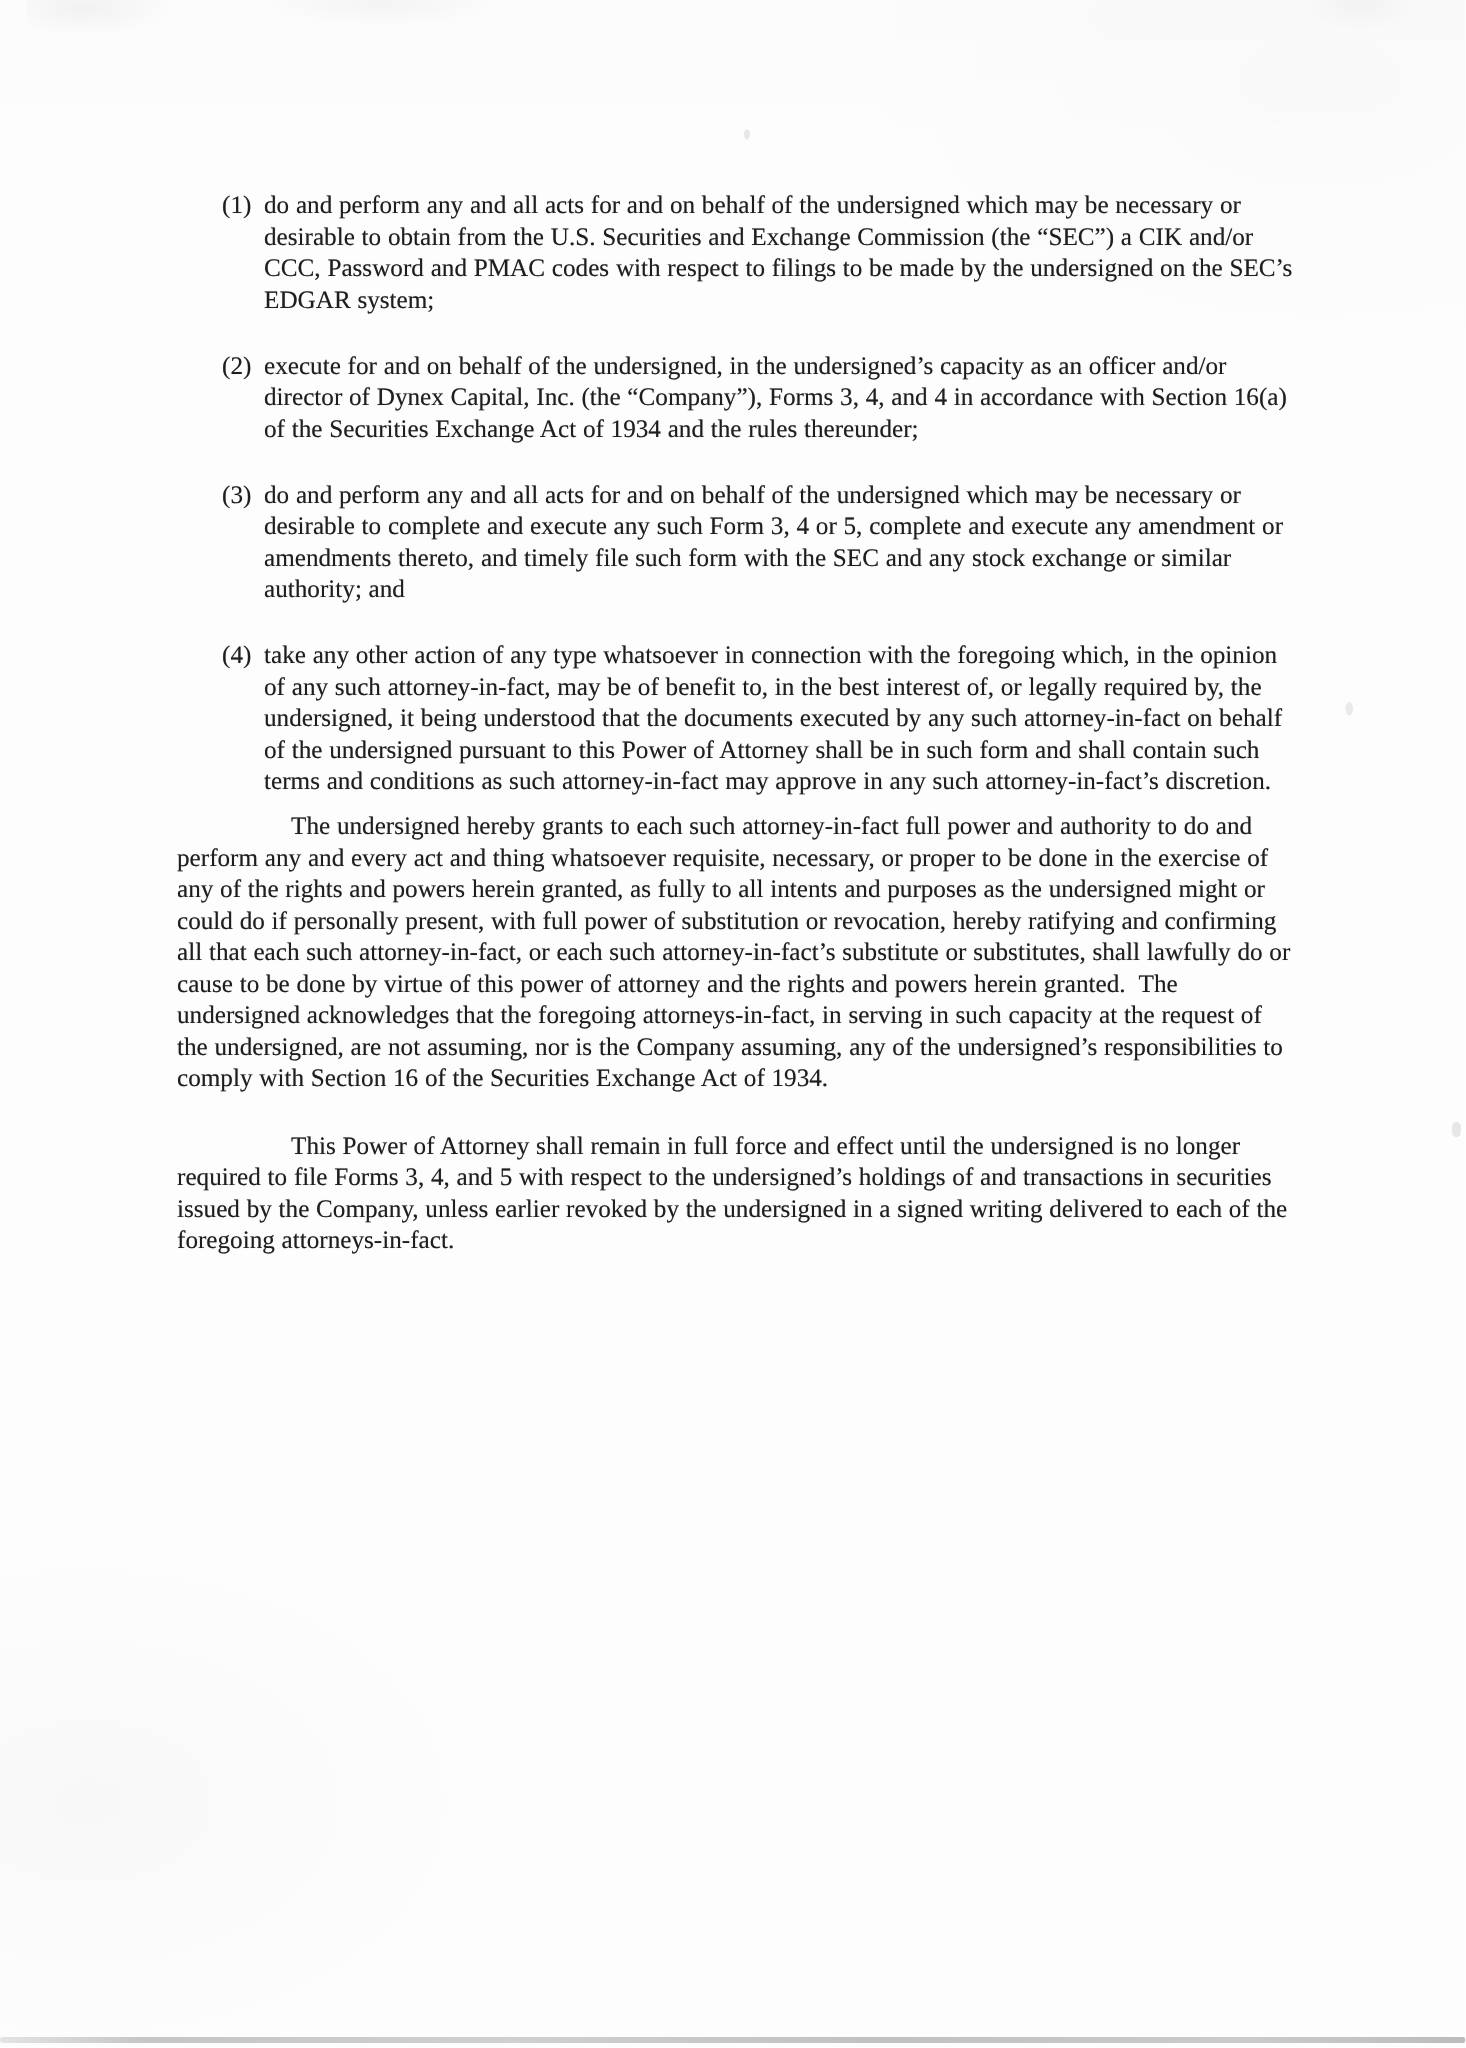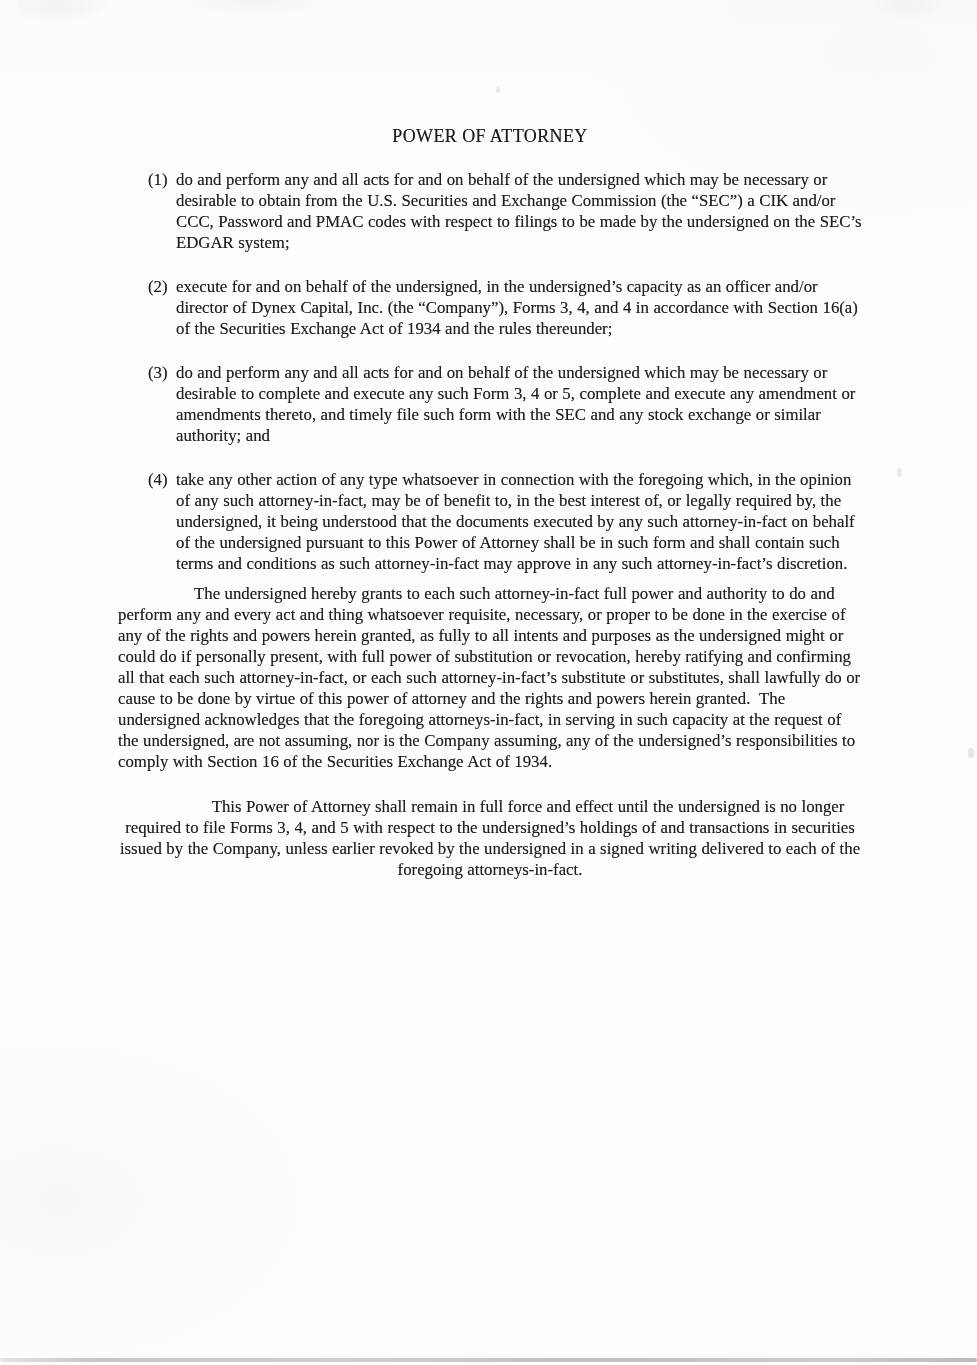"POWER OF ATTORNEY" h1.doc-title { html: <h1>POWER OF ATTORNEY</h1> -> none }
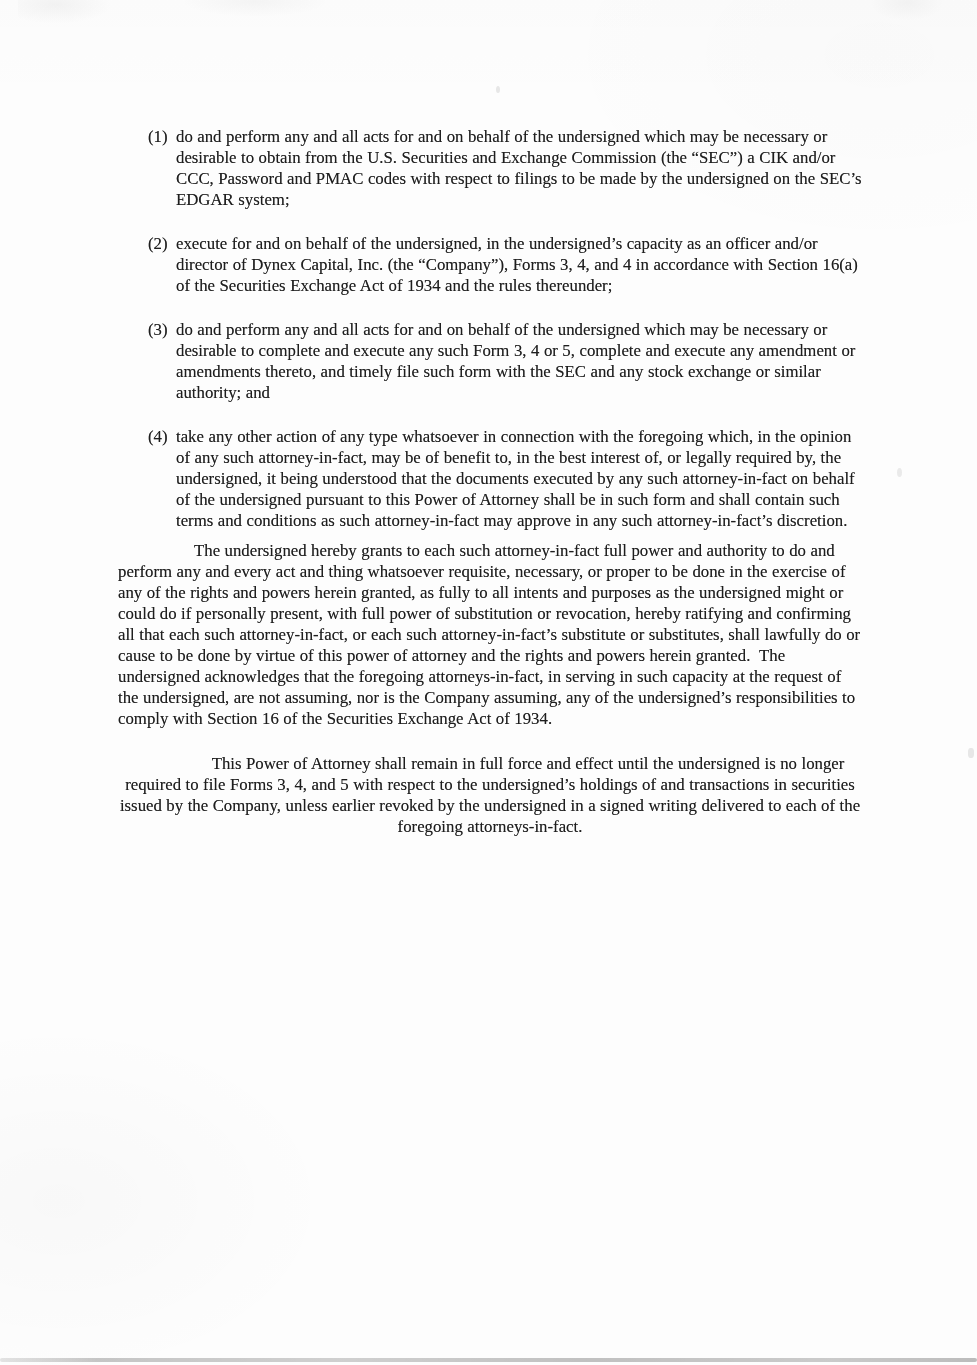"This Power of Attorney shall" p.duration { text-align: center -> none }
